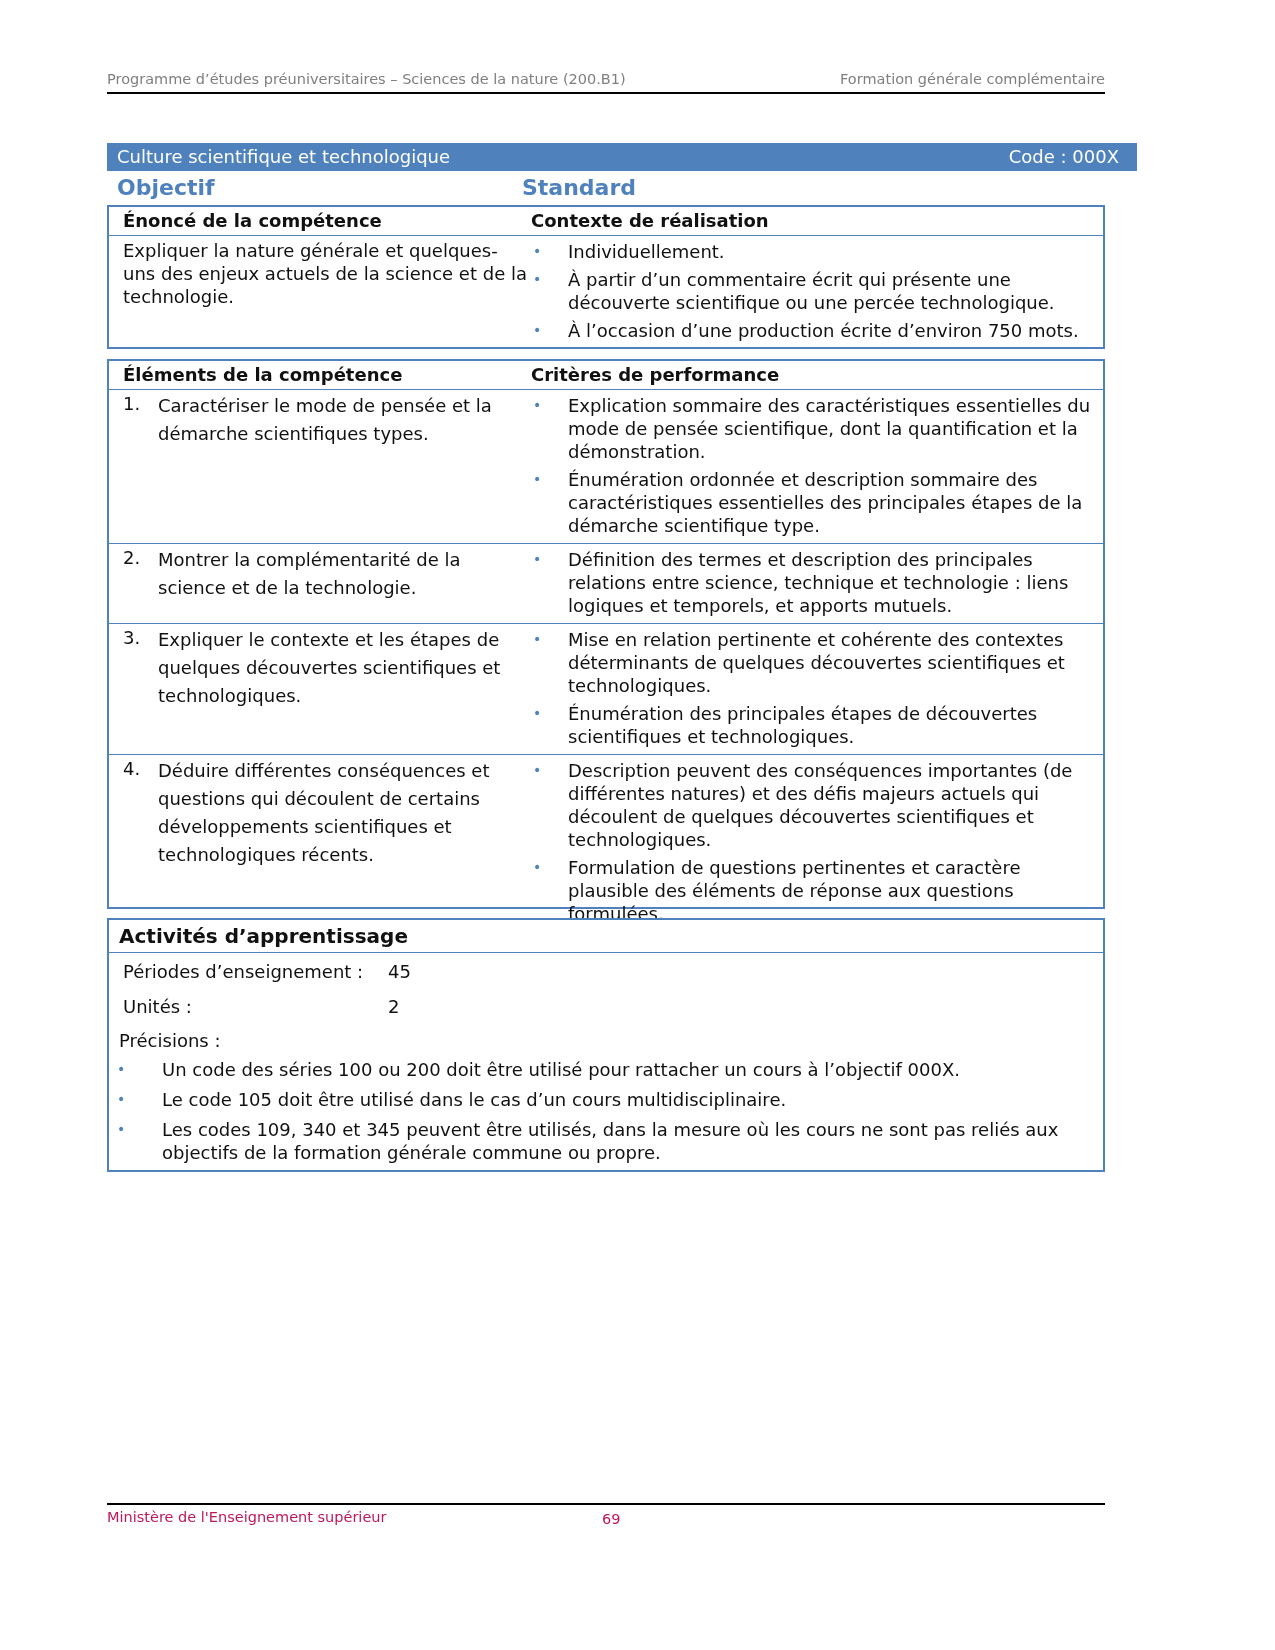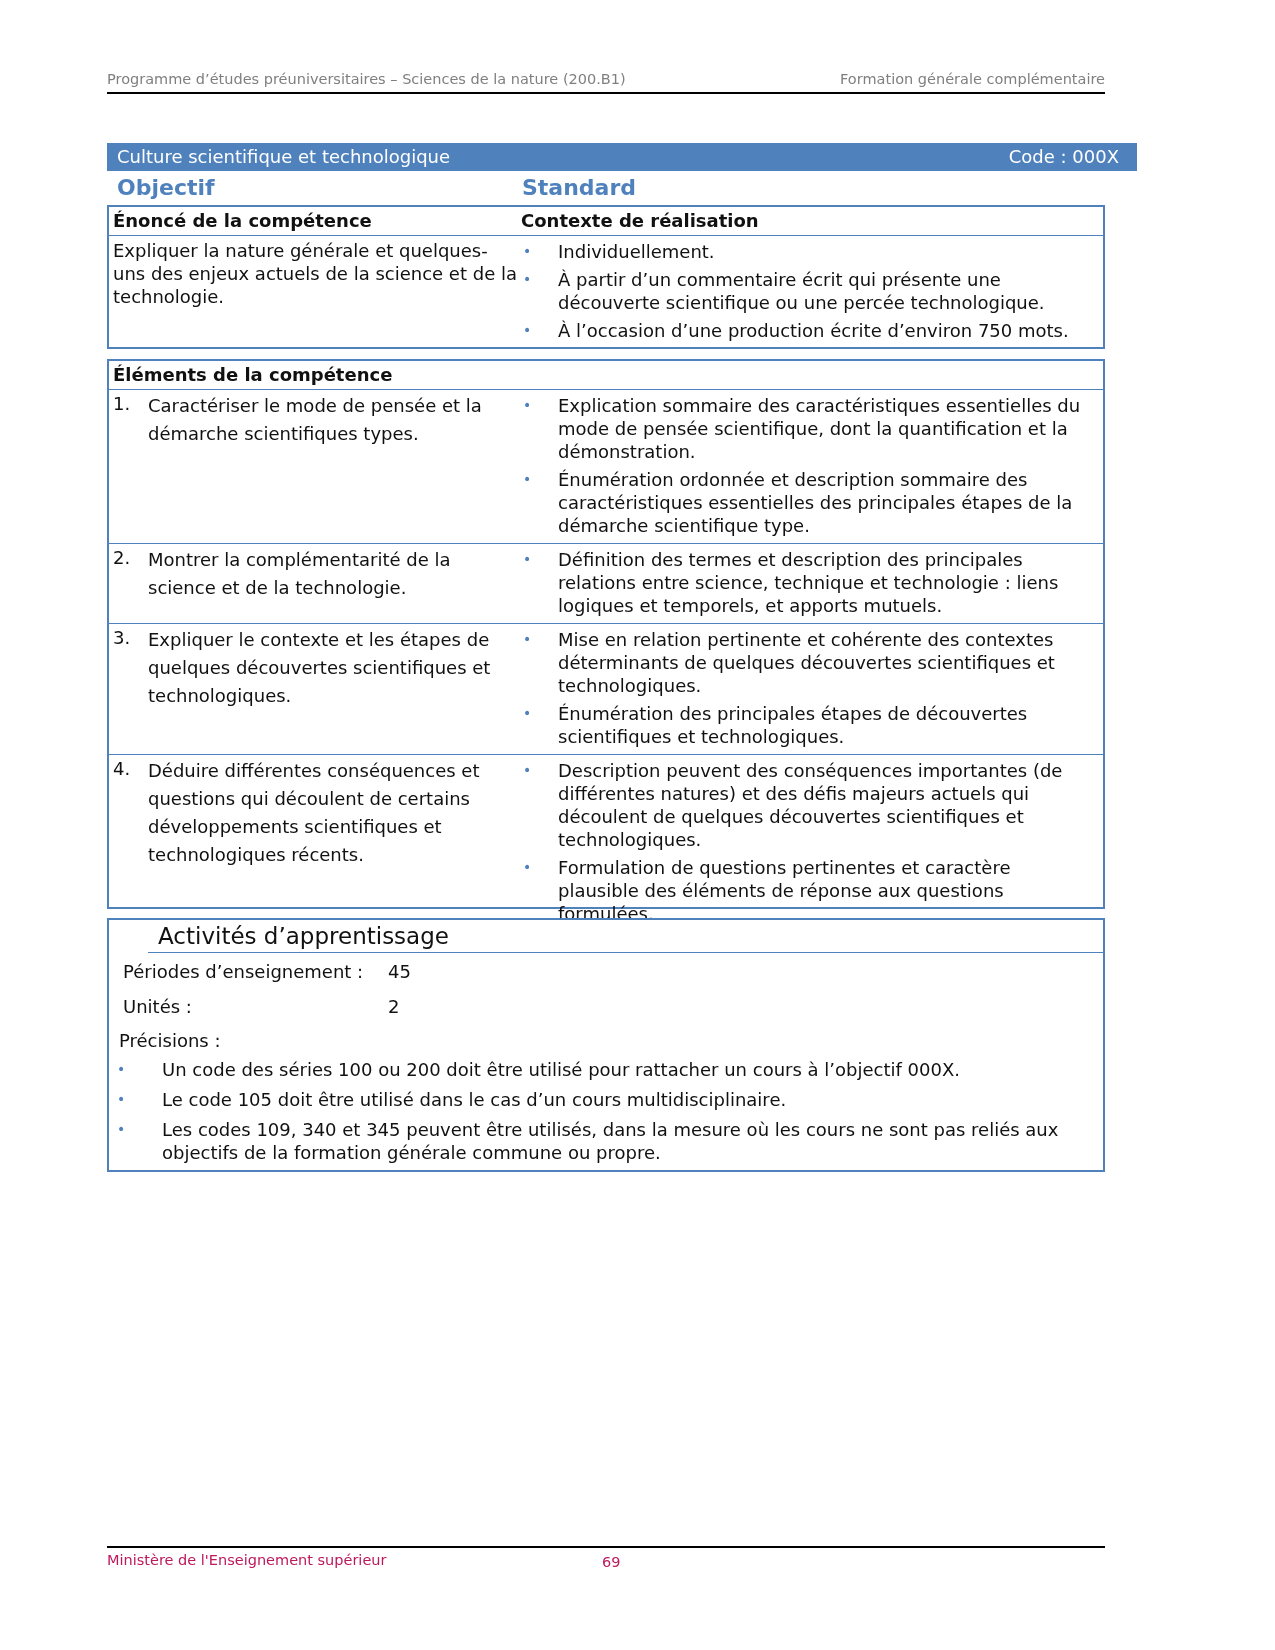"Énoncé de la compétence" .col-l { padding: 0 0 0 4px -> 0 0 0 14px }
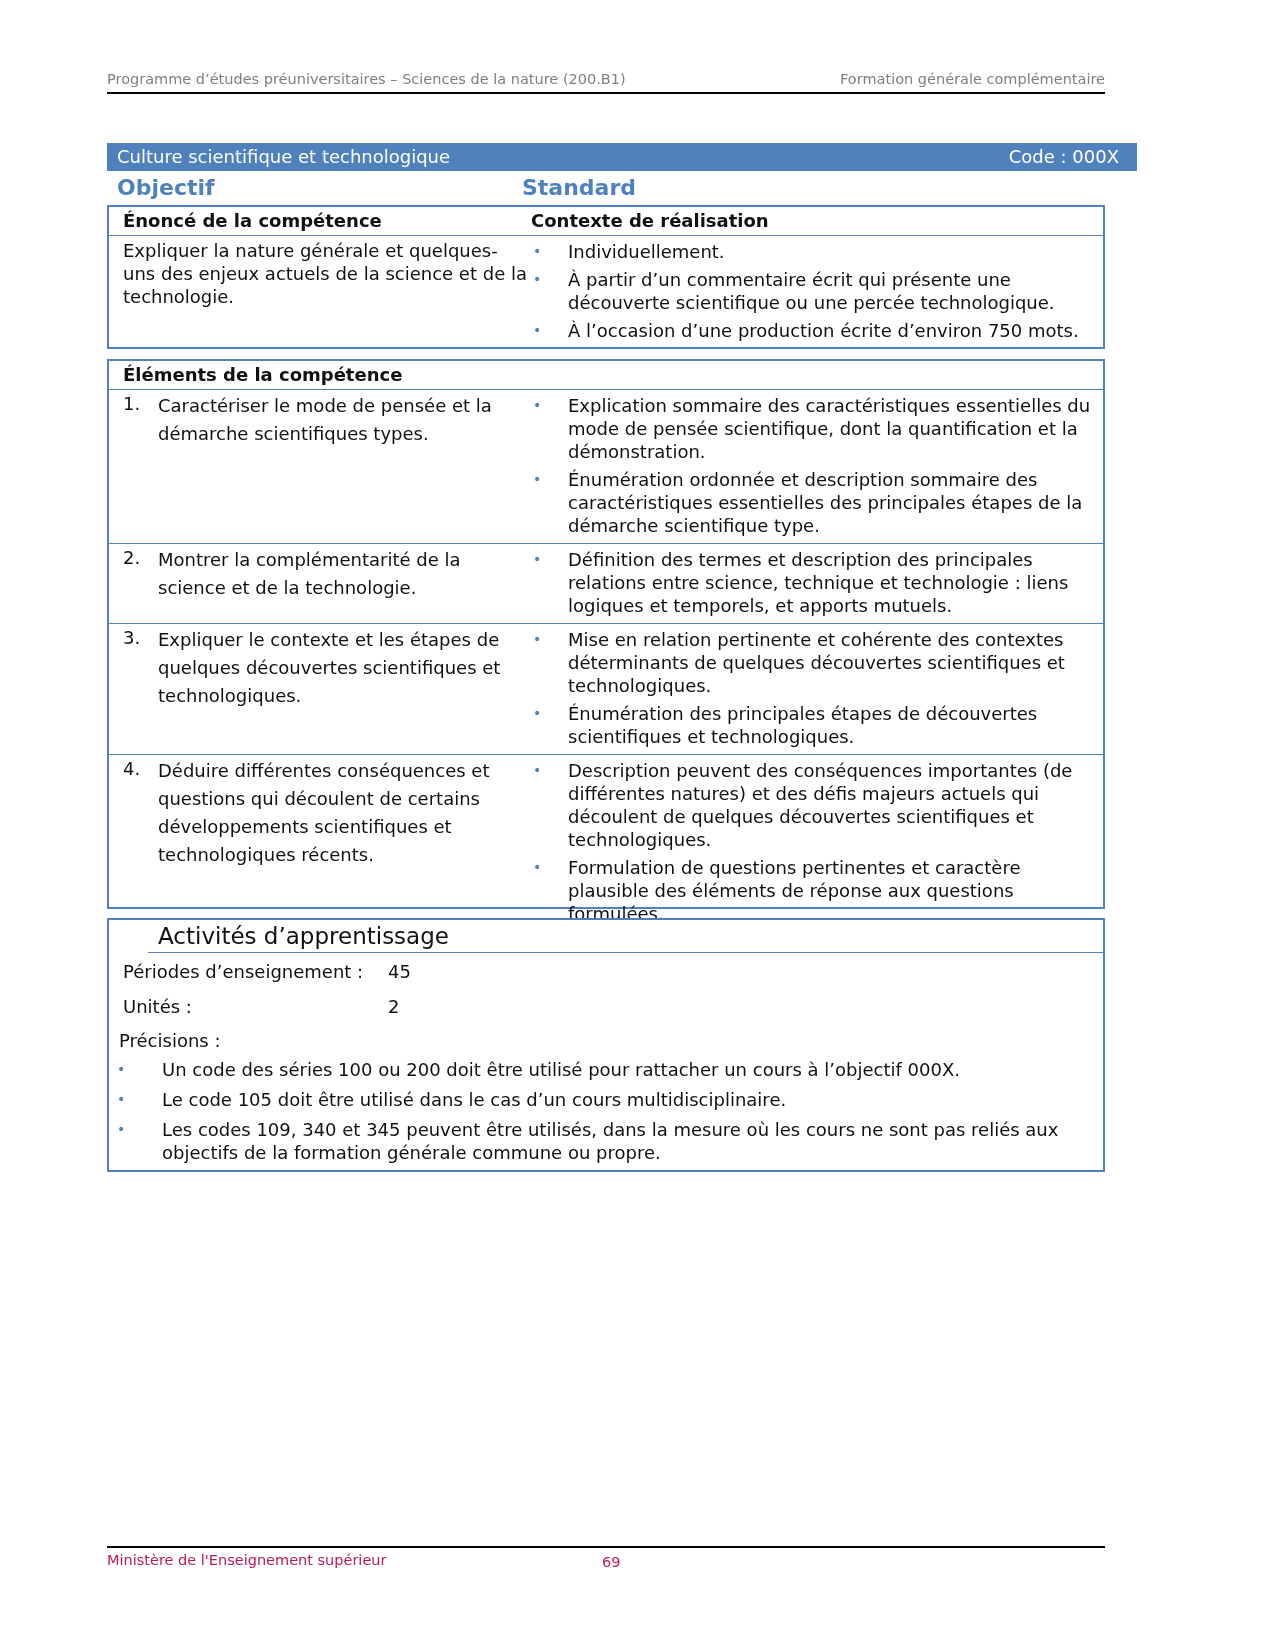"Critères de performance" div.col-r { html: none -> <div>Critères de performance</div> }
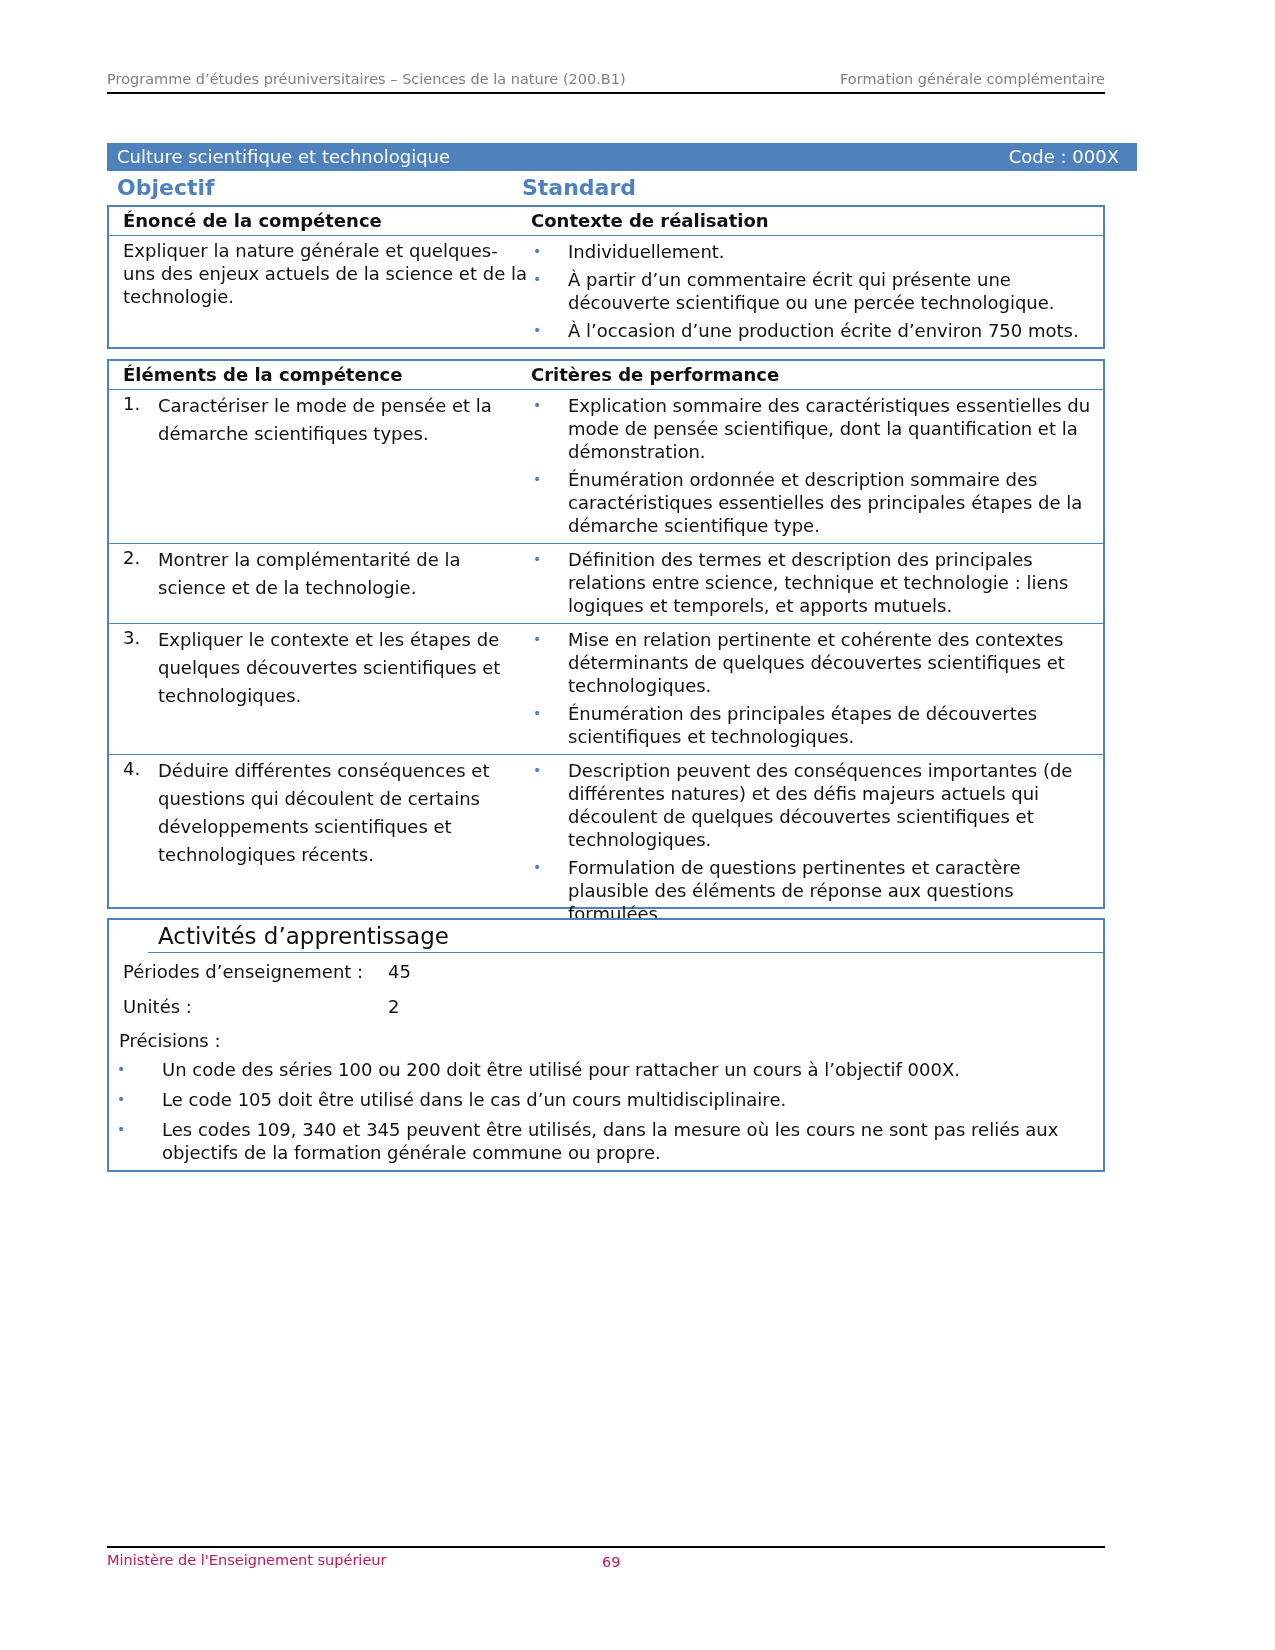"Activités d’apprentissage" .act-hdr { font-size: 23px -> 20px; font-weight: normal -> bold; margin-left: 39px -> none }
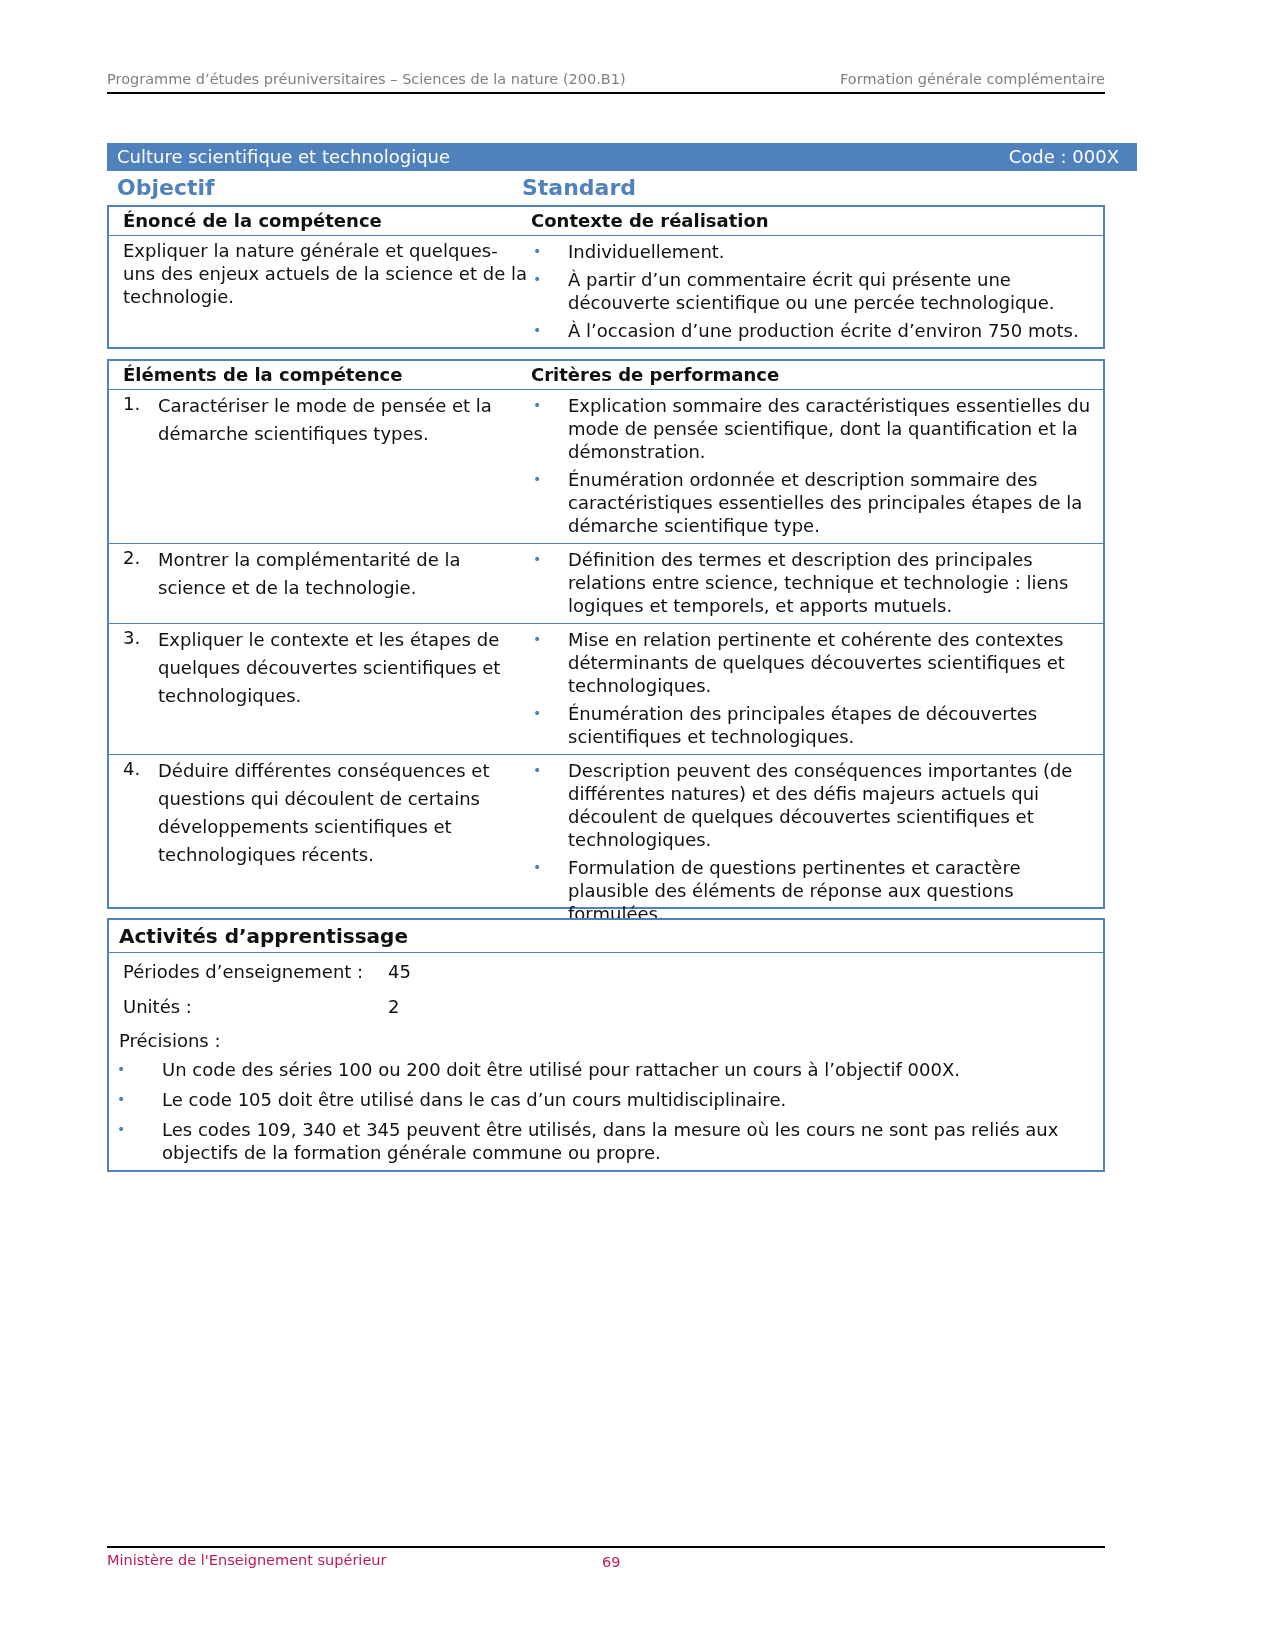"Ministère de l'Enseignement supérieur" .page-footer { top: 1546px -> 1503px }
